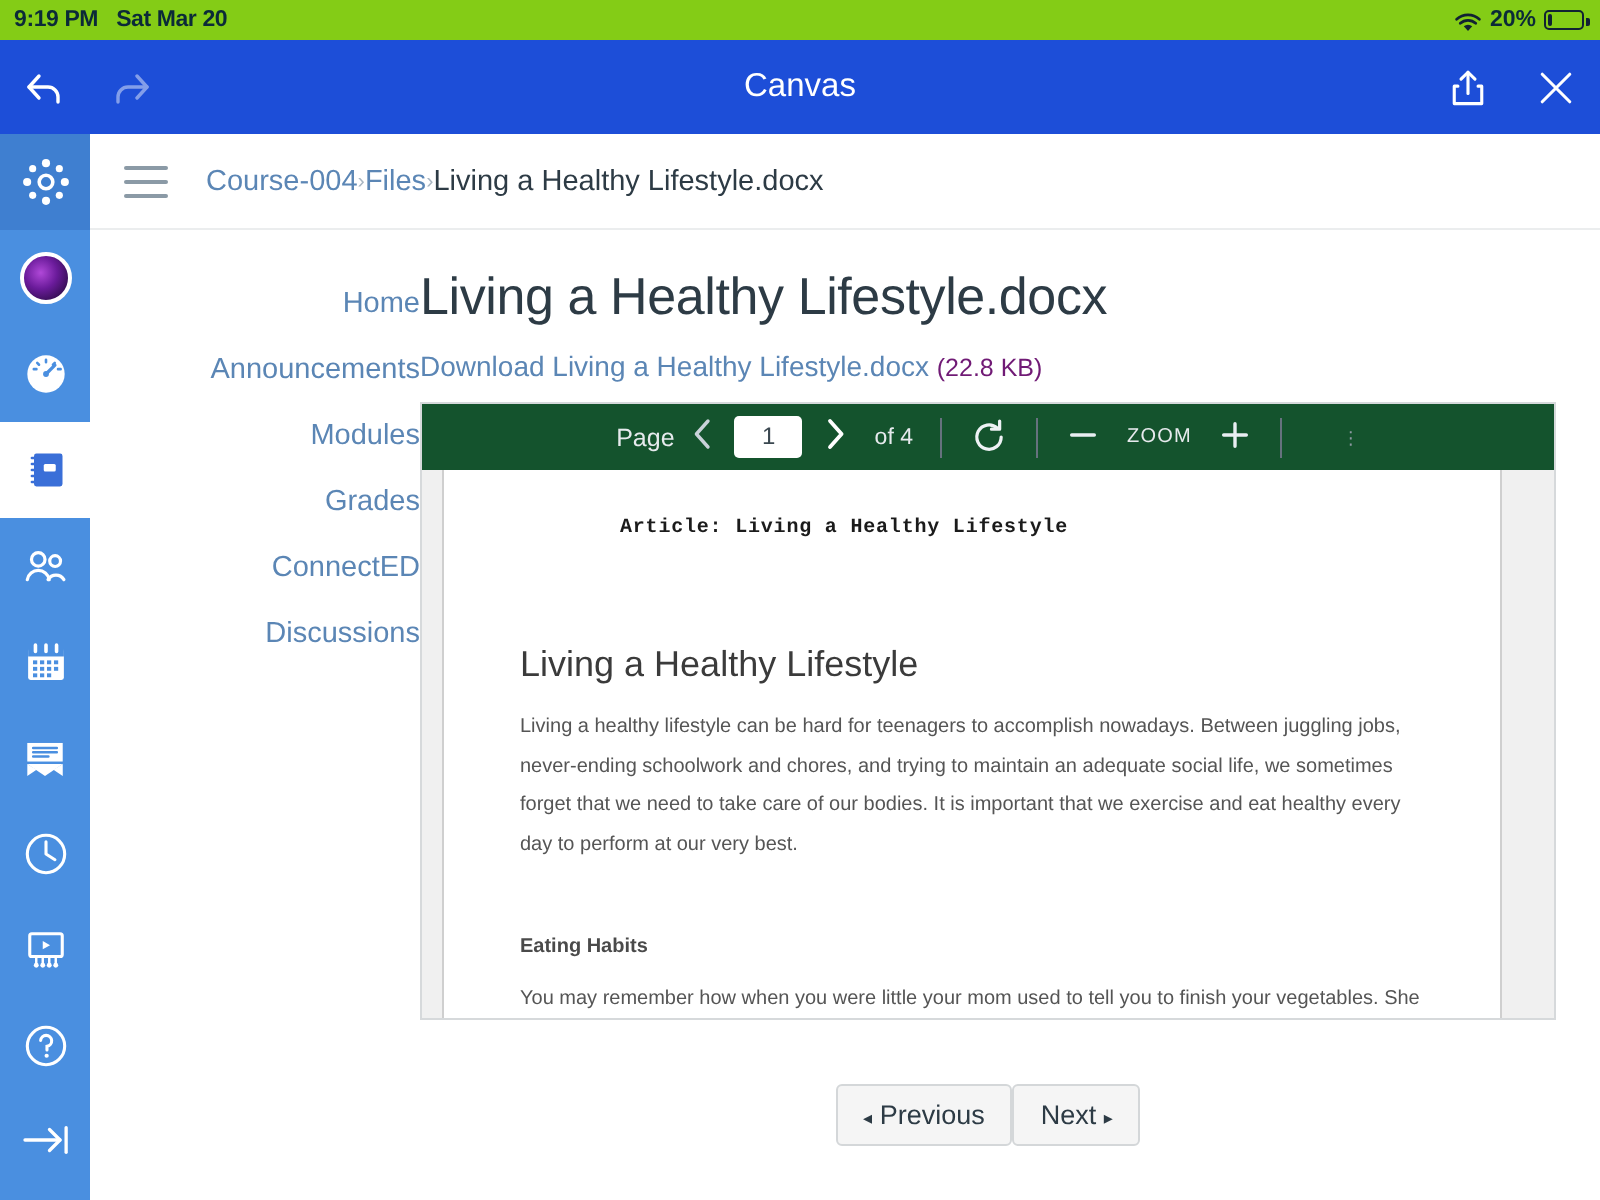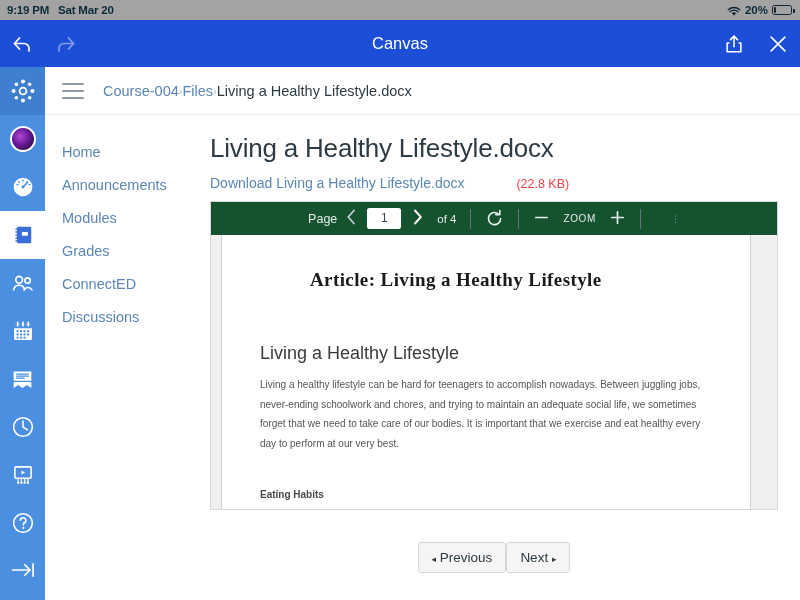"9:19 PM" .statusbar { background: #a3a3a3 -> #84cc16 }
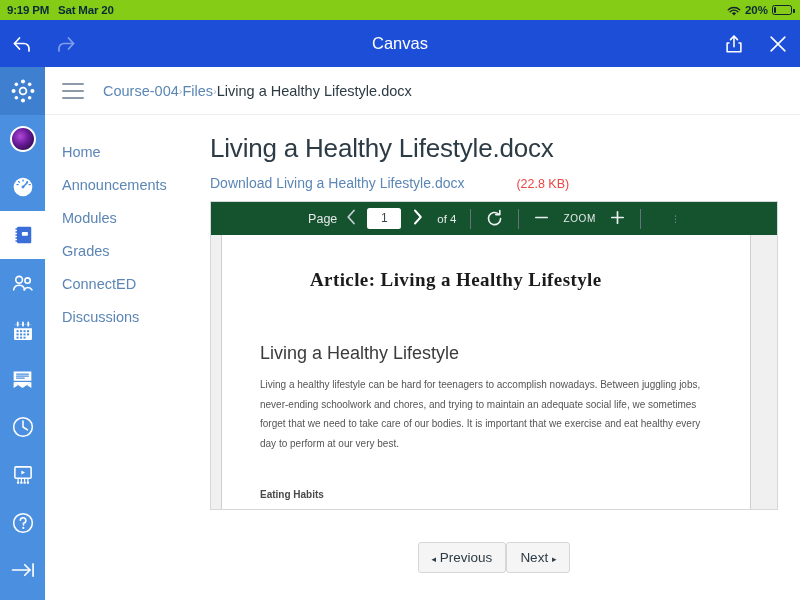"Home" .coursenav { text-align: none -> right }
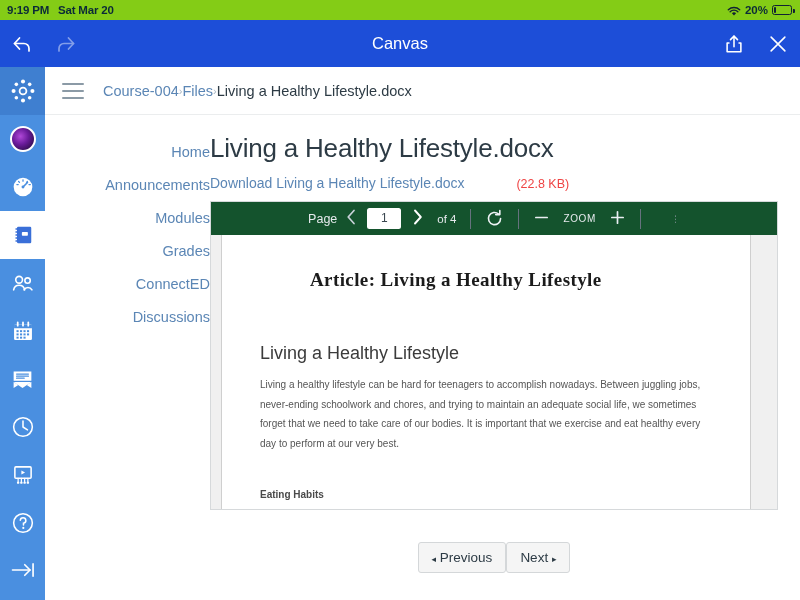"(22.8 KB)" .dl-size { color: #ef4444 -> #701a75; margin-left: 48px -> none }
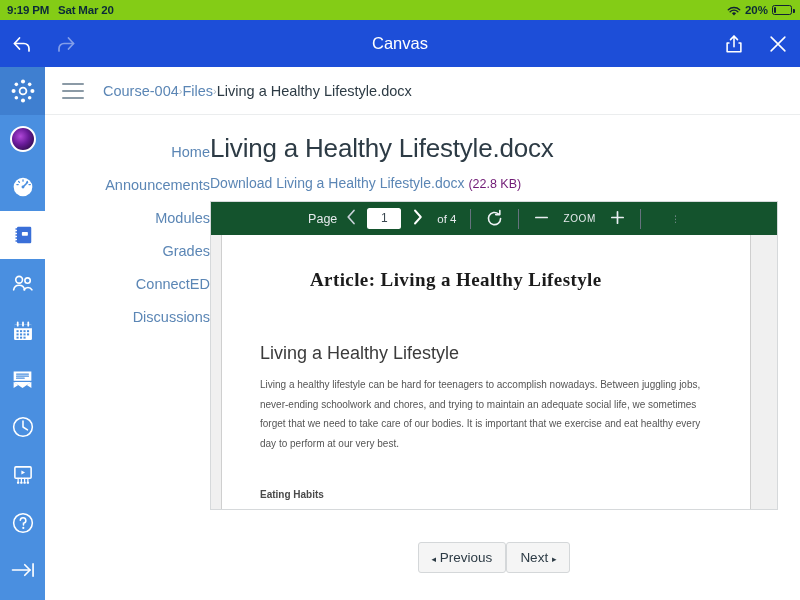"Article: Living a Healthy Lifestyle" .art-head { font-family: Liberation Serif, serif -> Liberation Mono, monospace; font-size: 19px -> 10px; margin: 20px 0 0 50px -> 10px 0 0 50px }
